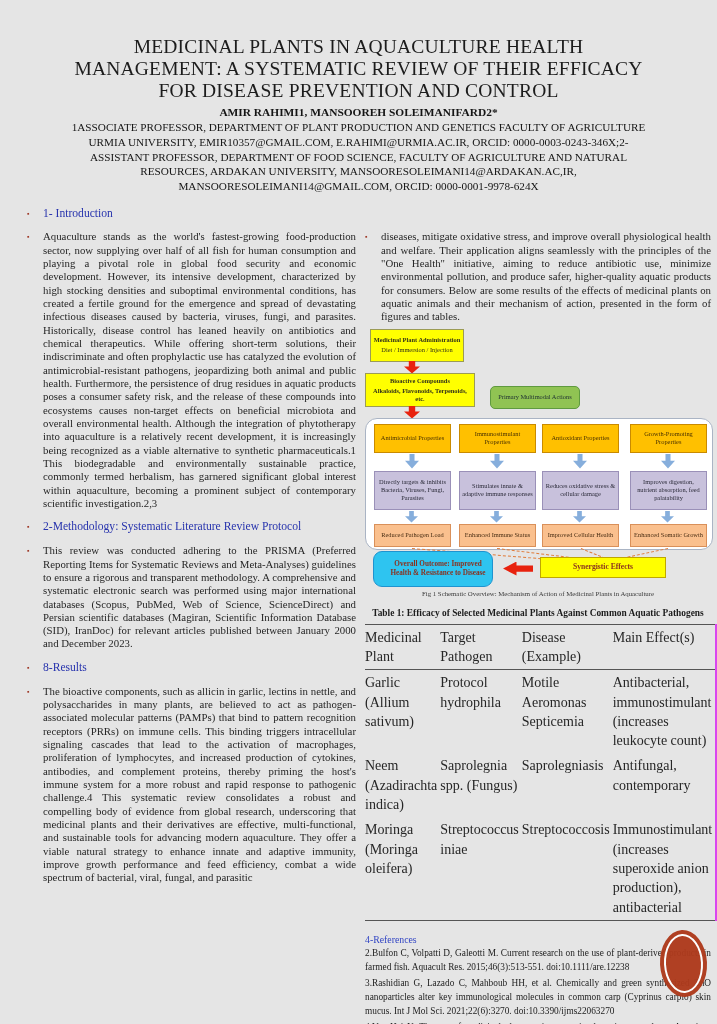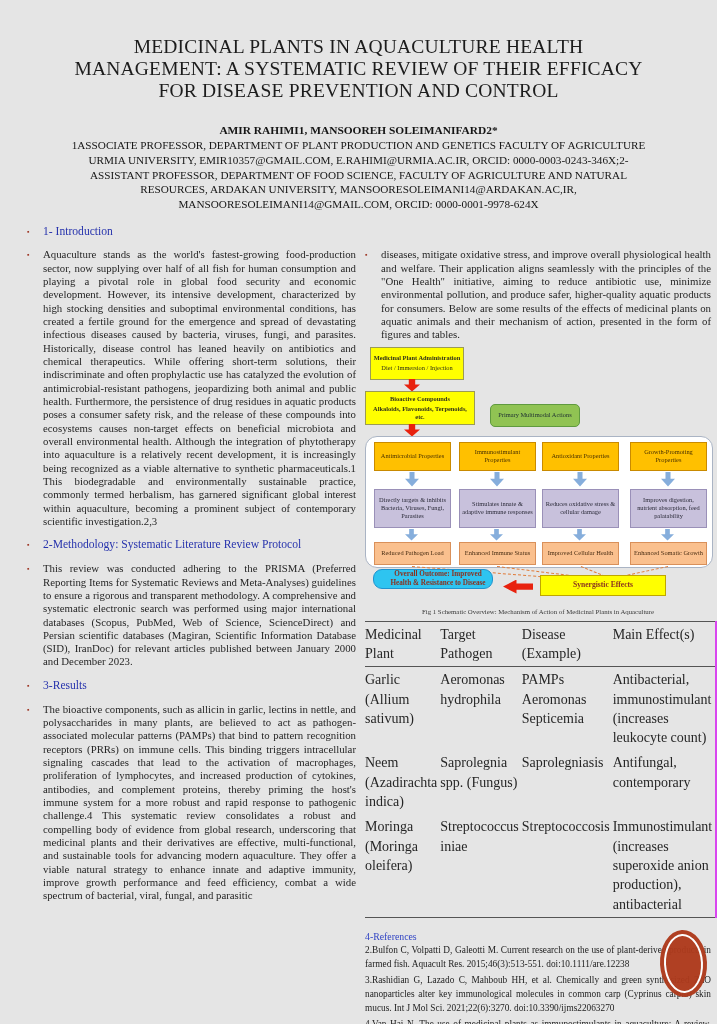"AMIR RAHIMI1, MANSOOREH SOLEIMANIFARD2*" .authors { margin: 23px auto 0 auto -> 5px auto 0 auto }
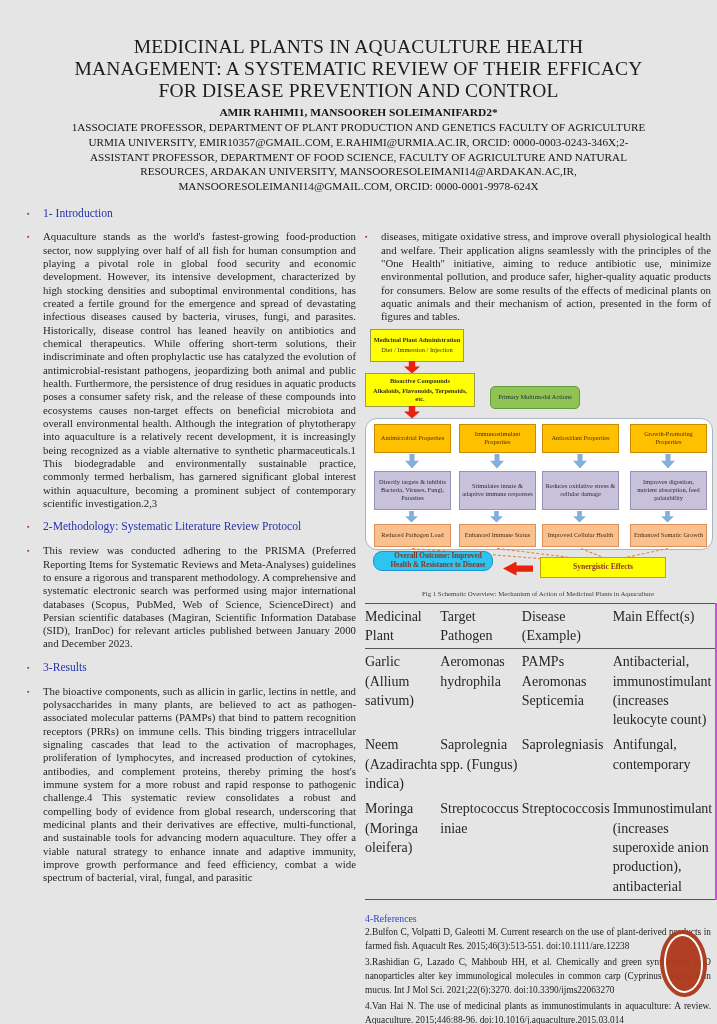"Overall Outcome: Improved Health &" div.fbox { height: 20px -> 36px }
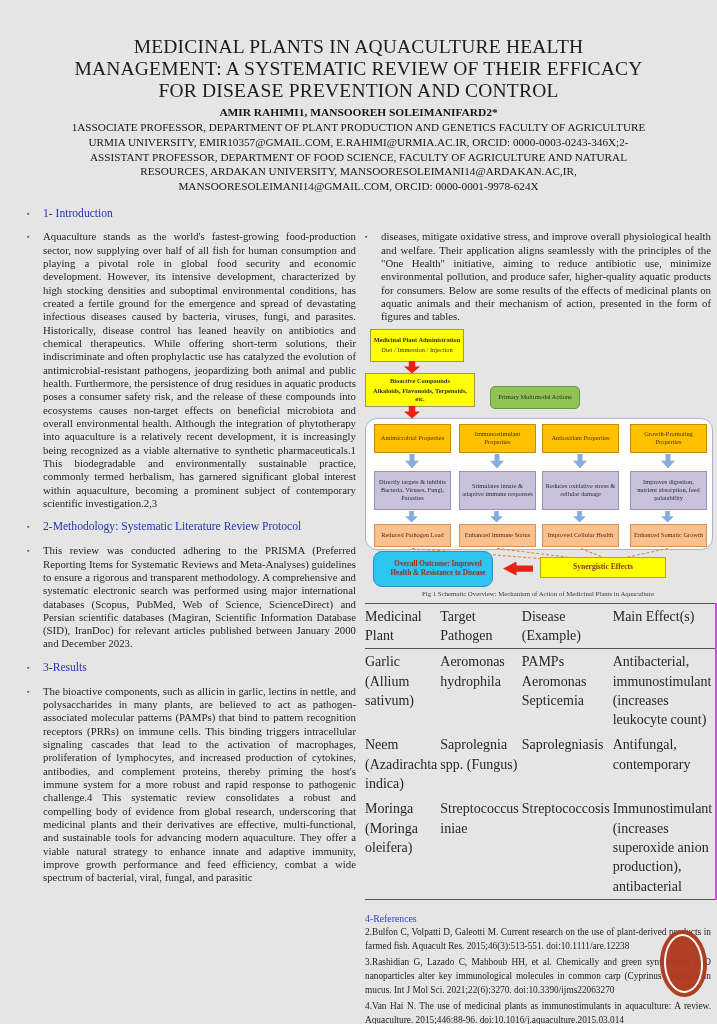"Table 1: Efficacy of Selected" div.table-title { html: none -> <div>Table 1: Efficacy of Selected Medicinal Plants Against Common Aquatic Pathogens</div> }
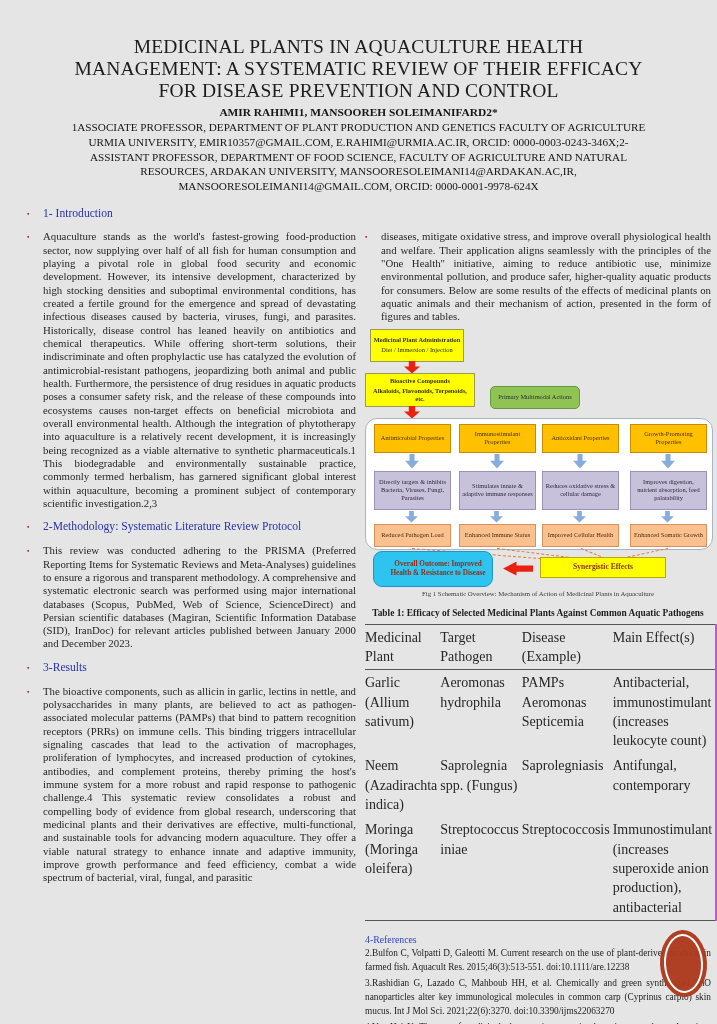"3-Results" span.blue-heading { text: 3-Results -> 8-Results }
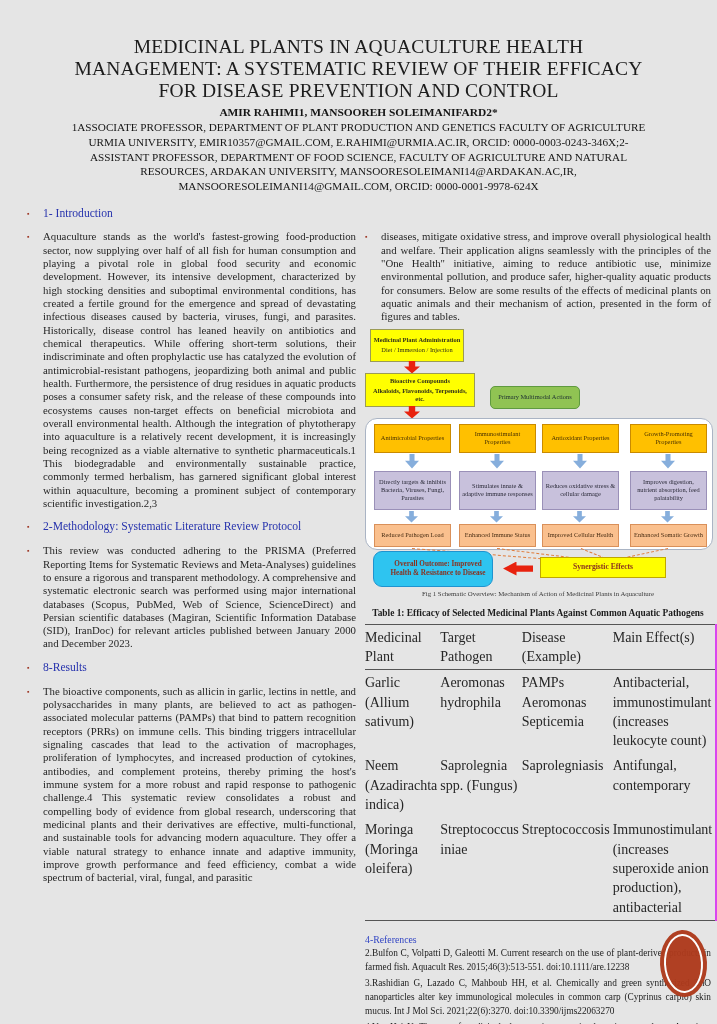"Aeromonas hydrophila" td { text: Aeromonas -> Protocol }
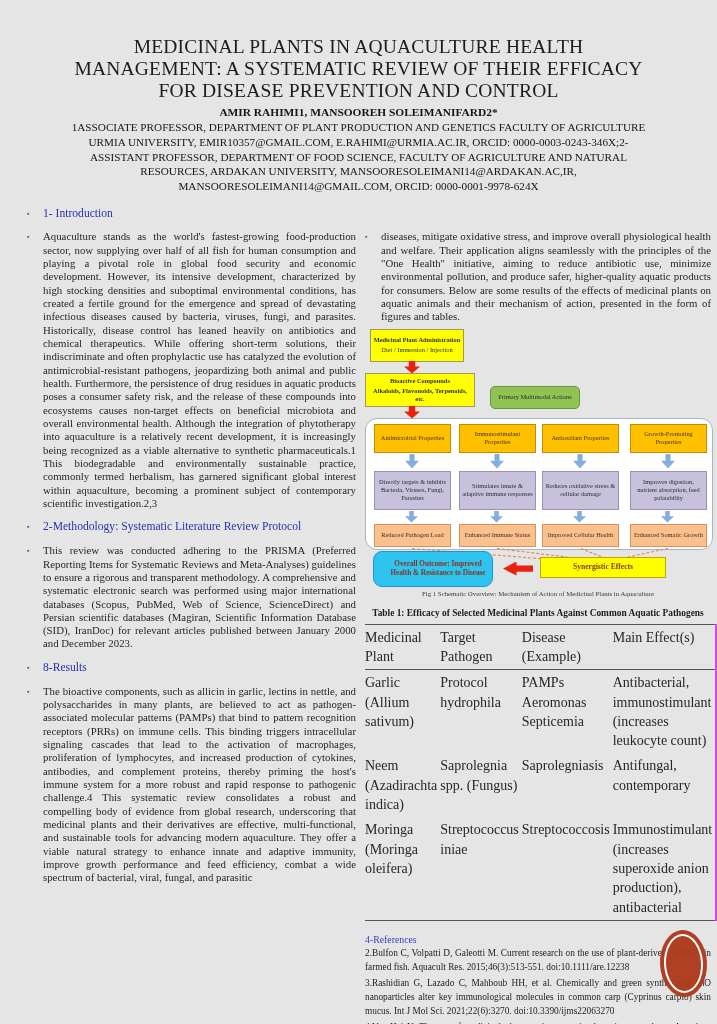"PAMPs Aeromonas Septicemia" td { text: PAMPs -> Motile }
